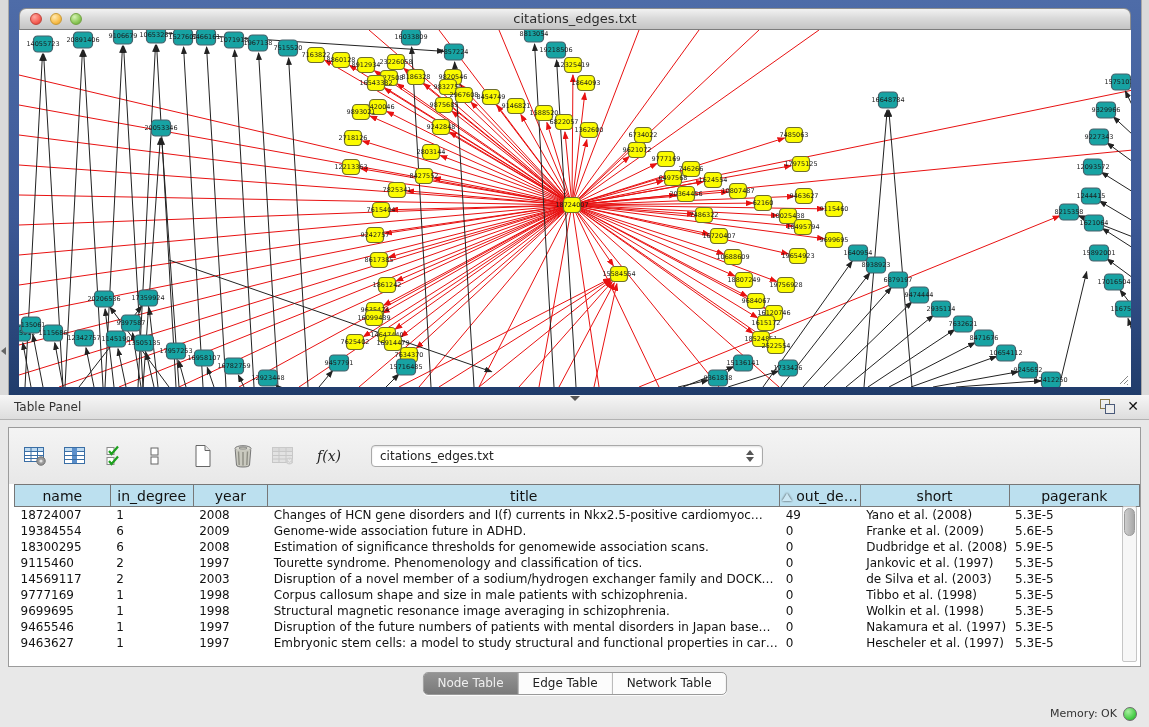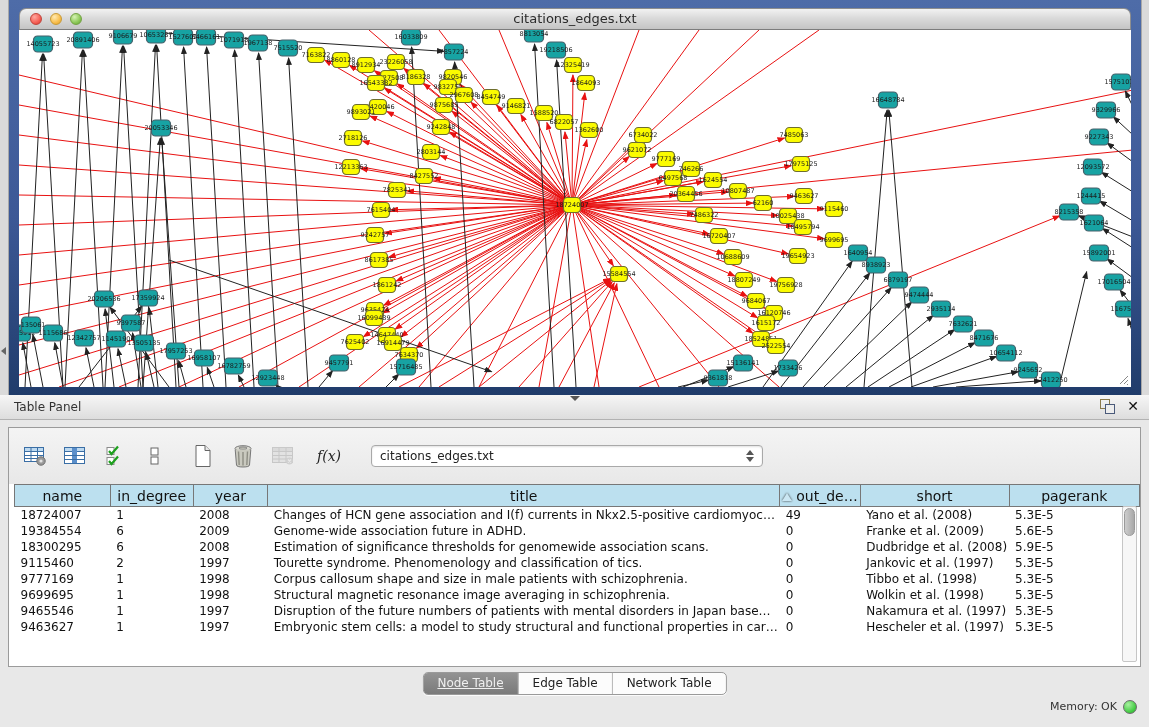"Changes of HCN gene association" td { text: association -> disorders }
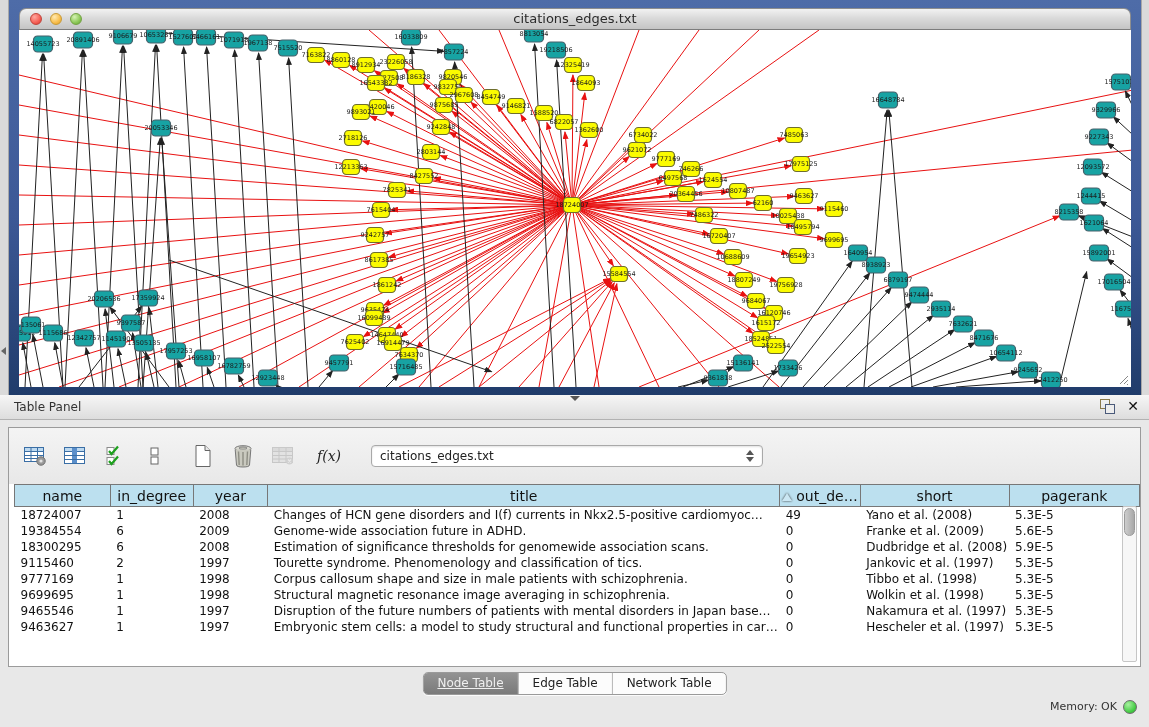"14569117" tr { html: none -> <tr> <td>14569117</td> <td>2</td> <td>2003</td> <td>Disruption of a novel member of a sodium/hydrogen exchanger family and DOCK…</td> <td>0</td> <td>de Silva et al. (2003)</td> <td>5.3E-5</td> </tr> }
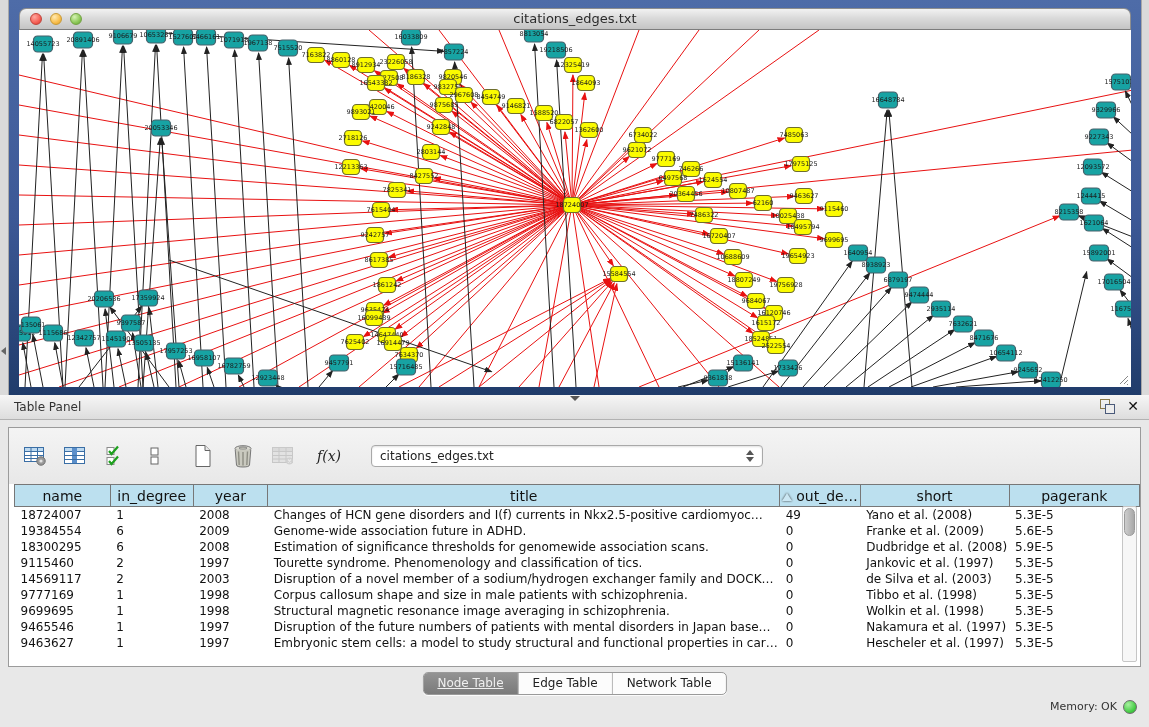"Node Table" .tab.selected { text-decoration: underline -> none }
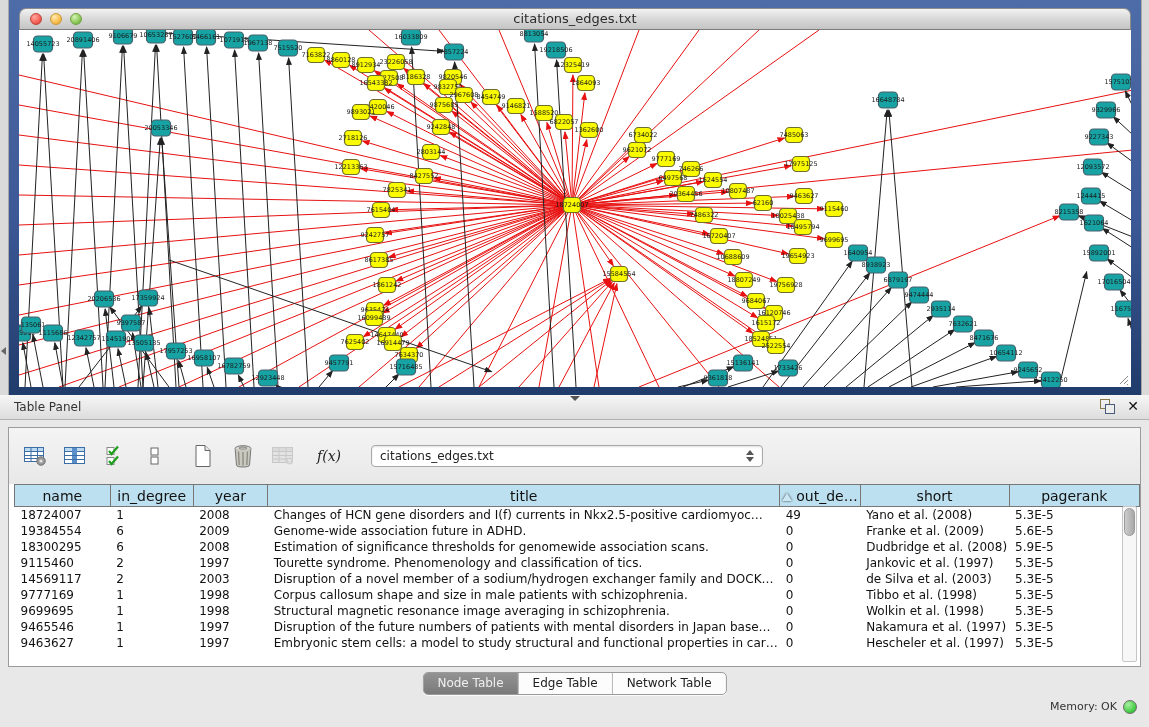"Memory: OK" .status-right { align-items: none -> center }
